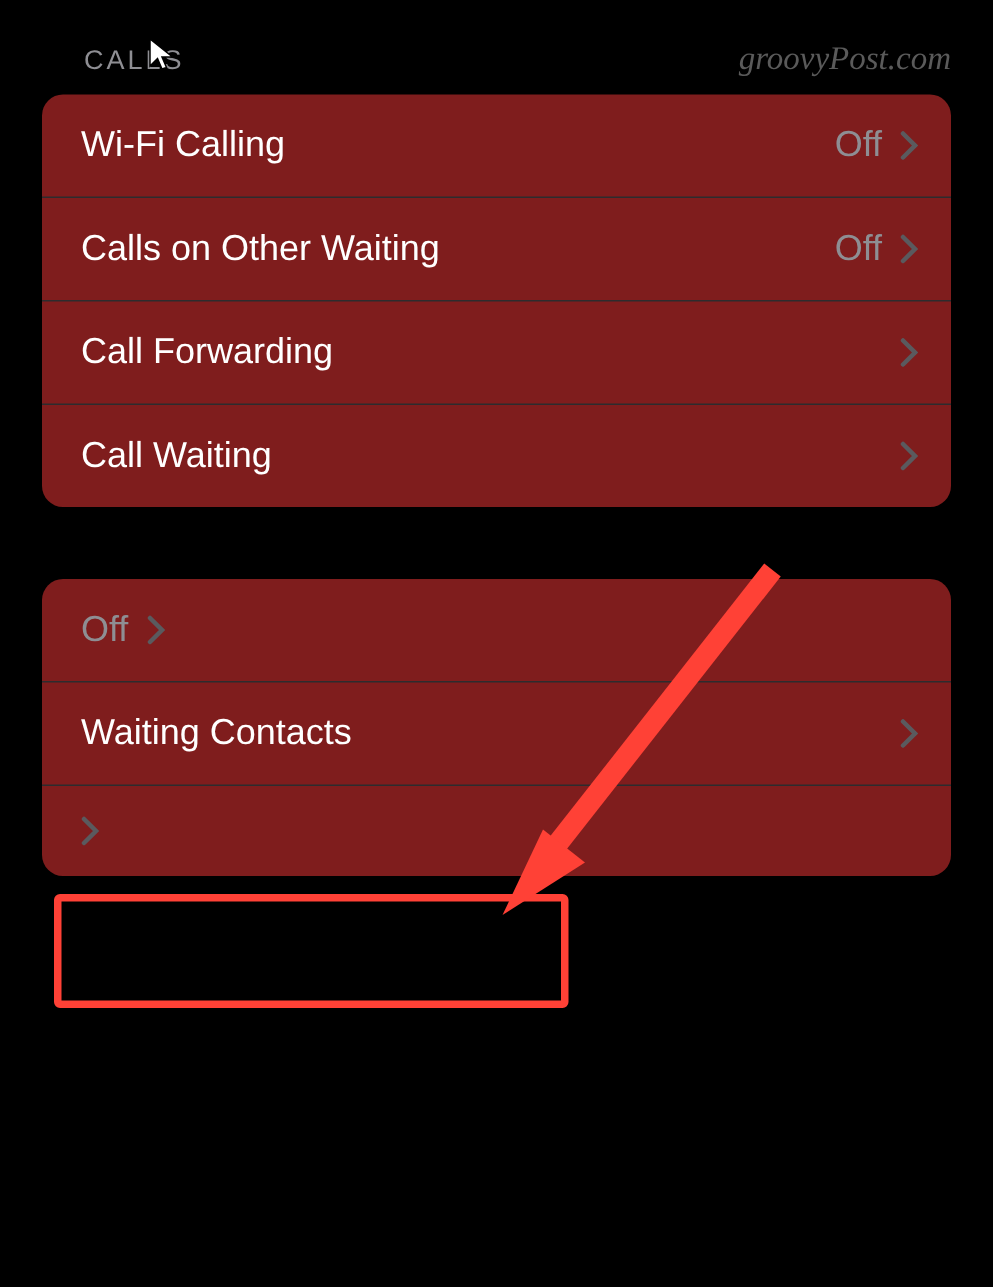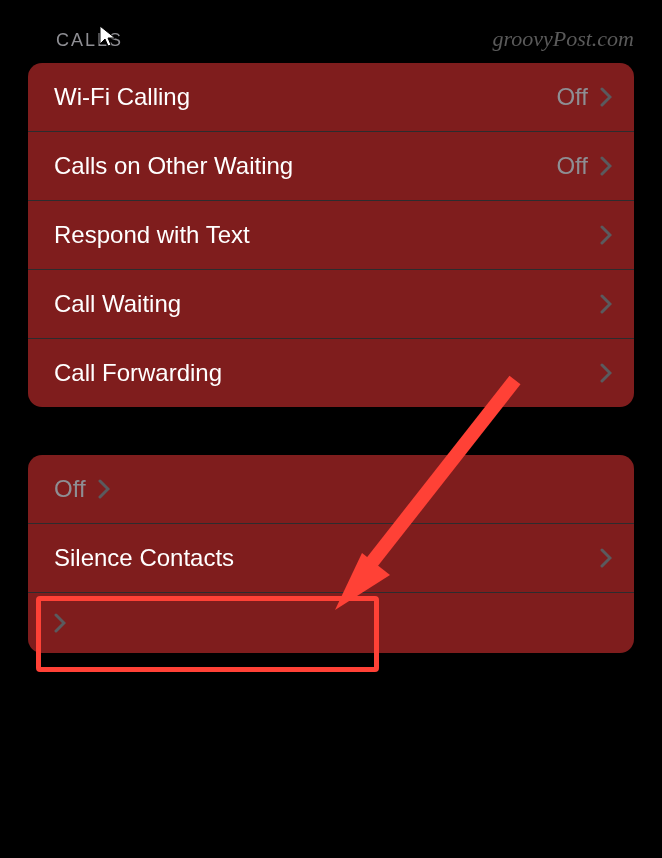"Respond with Text" div.settings-row { html: <div> <span>Respond with Text</span> <svg> <path></path> </svg> </div> -> none }
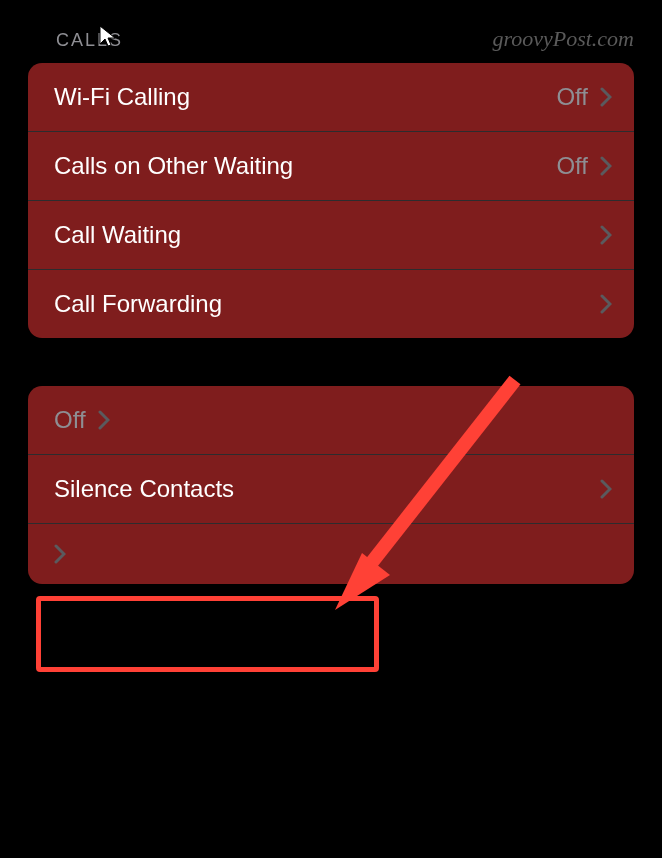"Call Waiting" div.settings-row { order: before "Call Forwarding" -> after "Call Forwarding" }
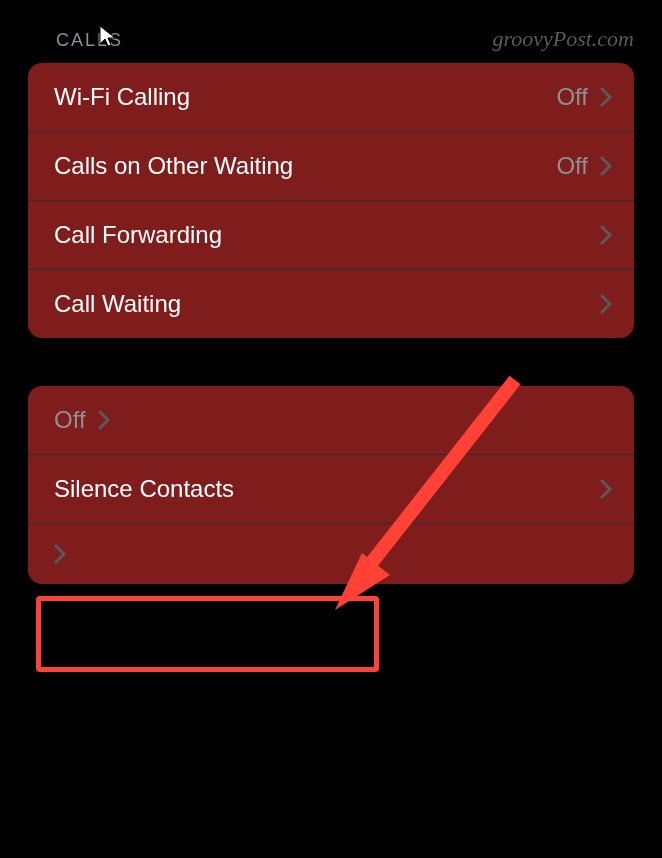"Silence Contacts" span.row-label { text: Silence -> Waiting }
